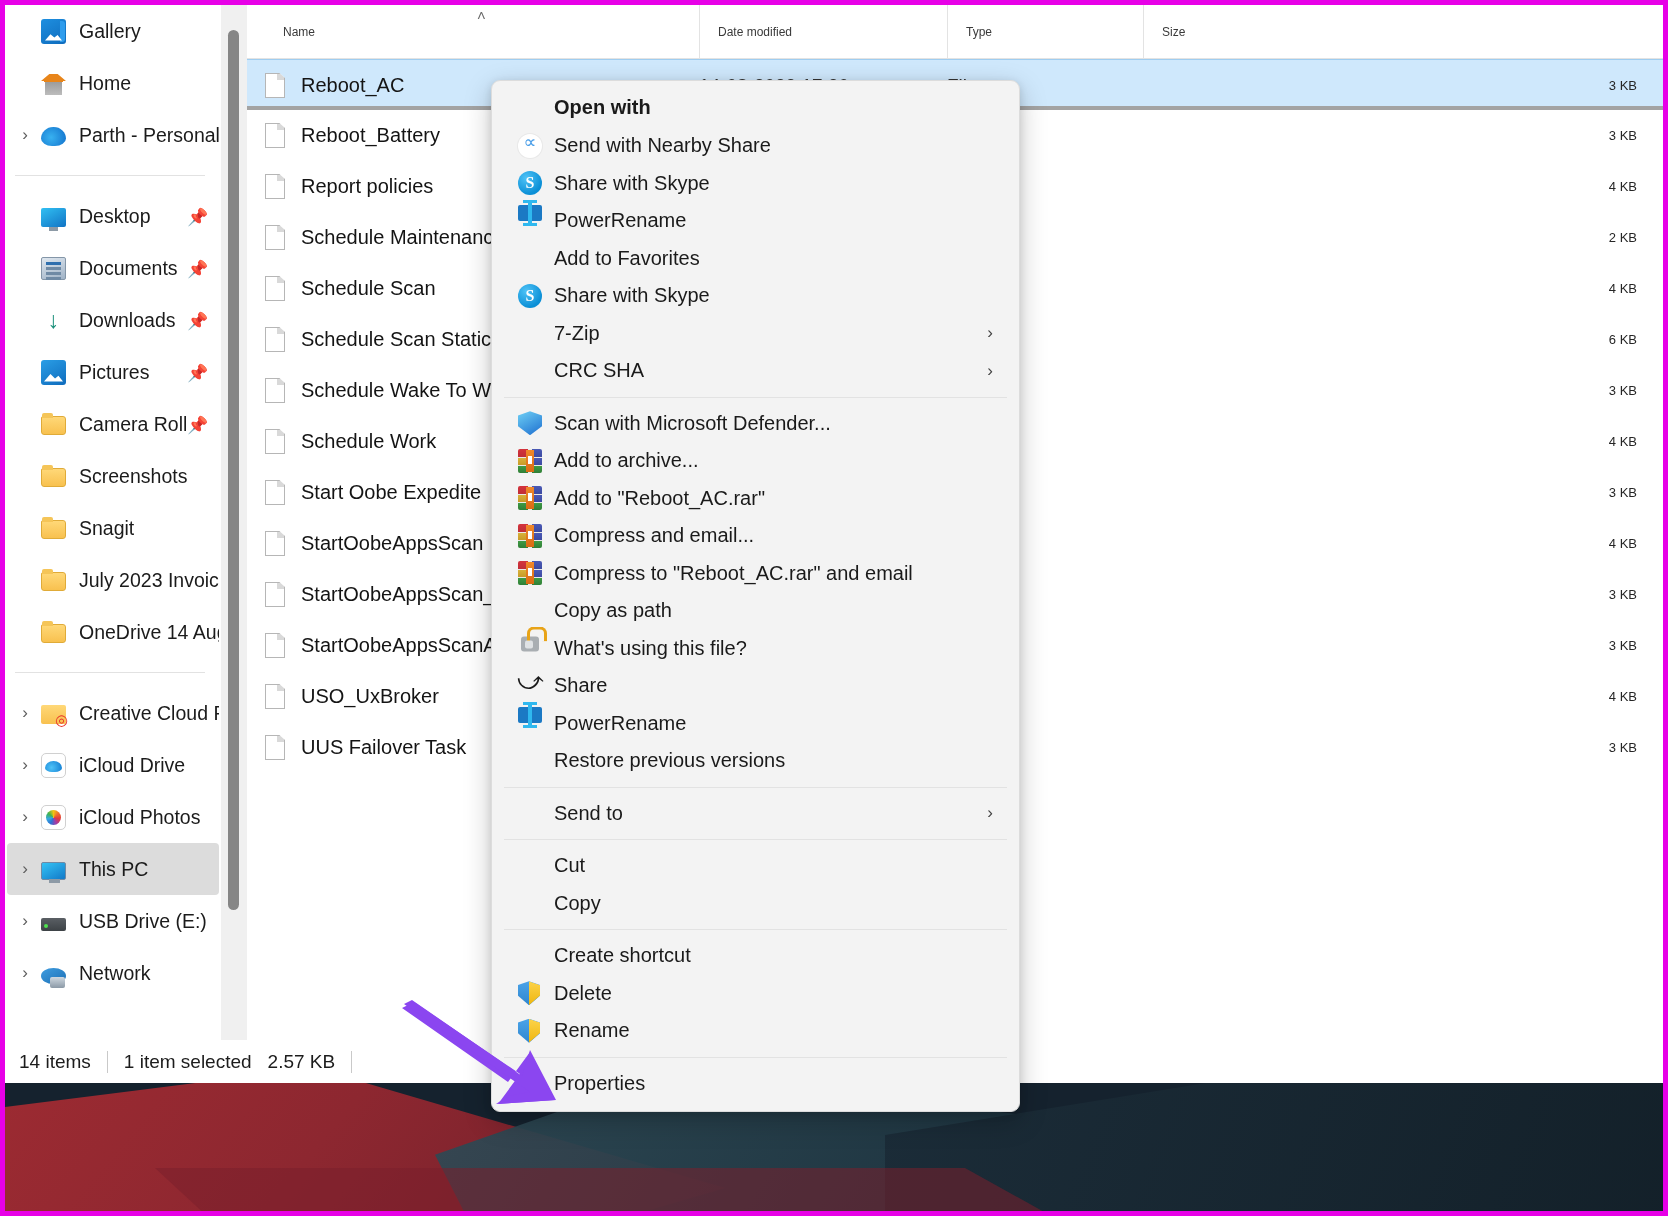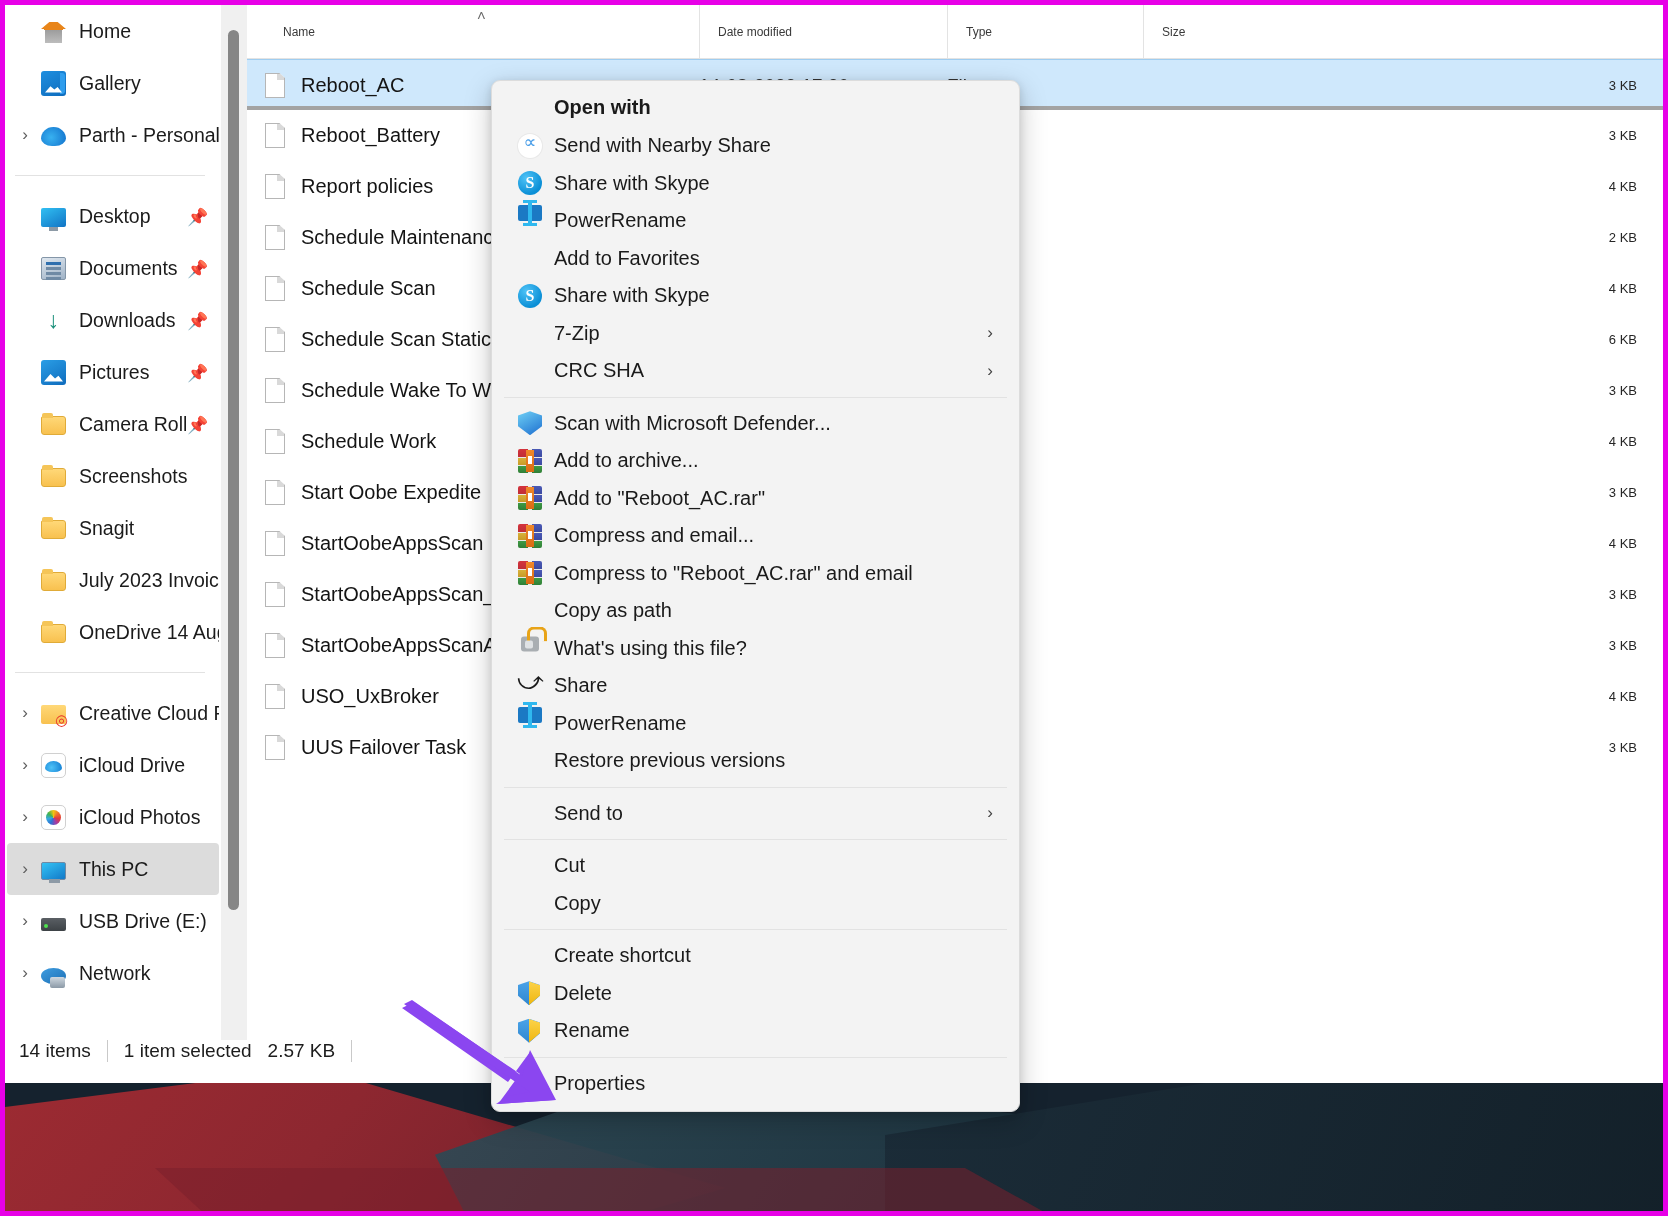"Home" div.nav-item { order: before "Gallery" -> after "Gallery" }
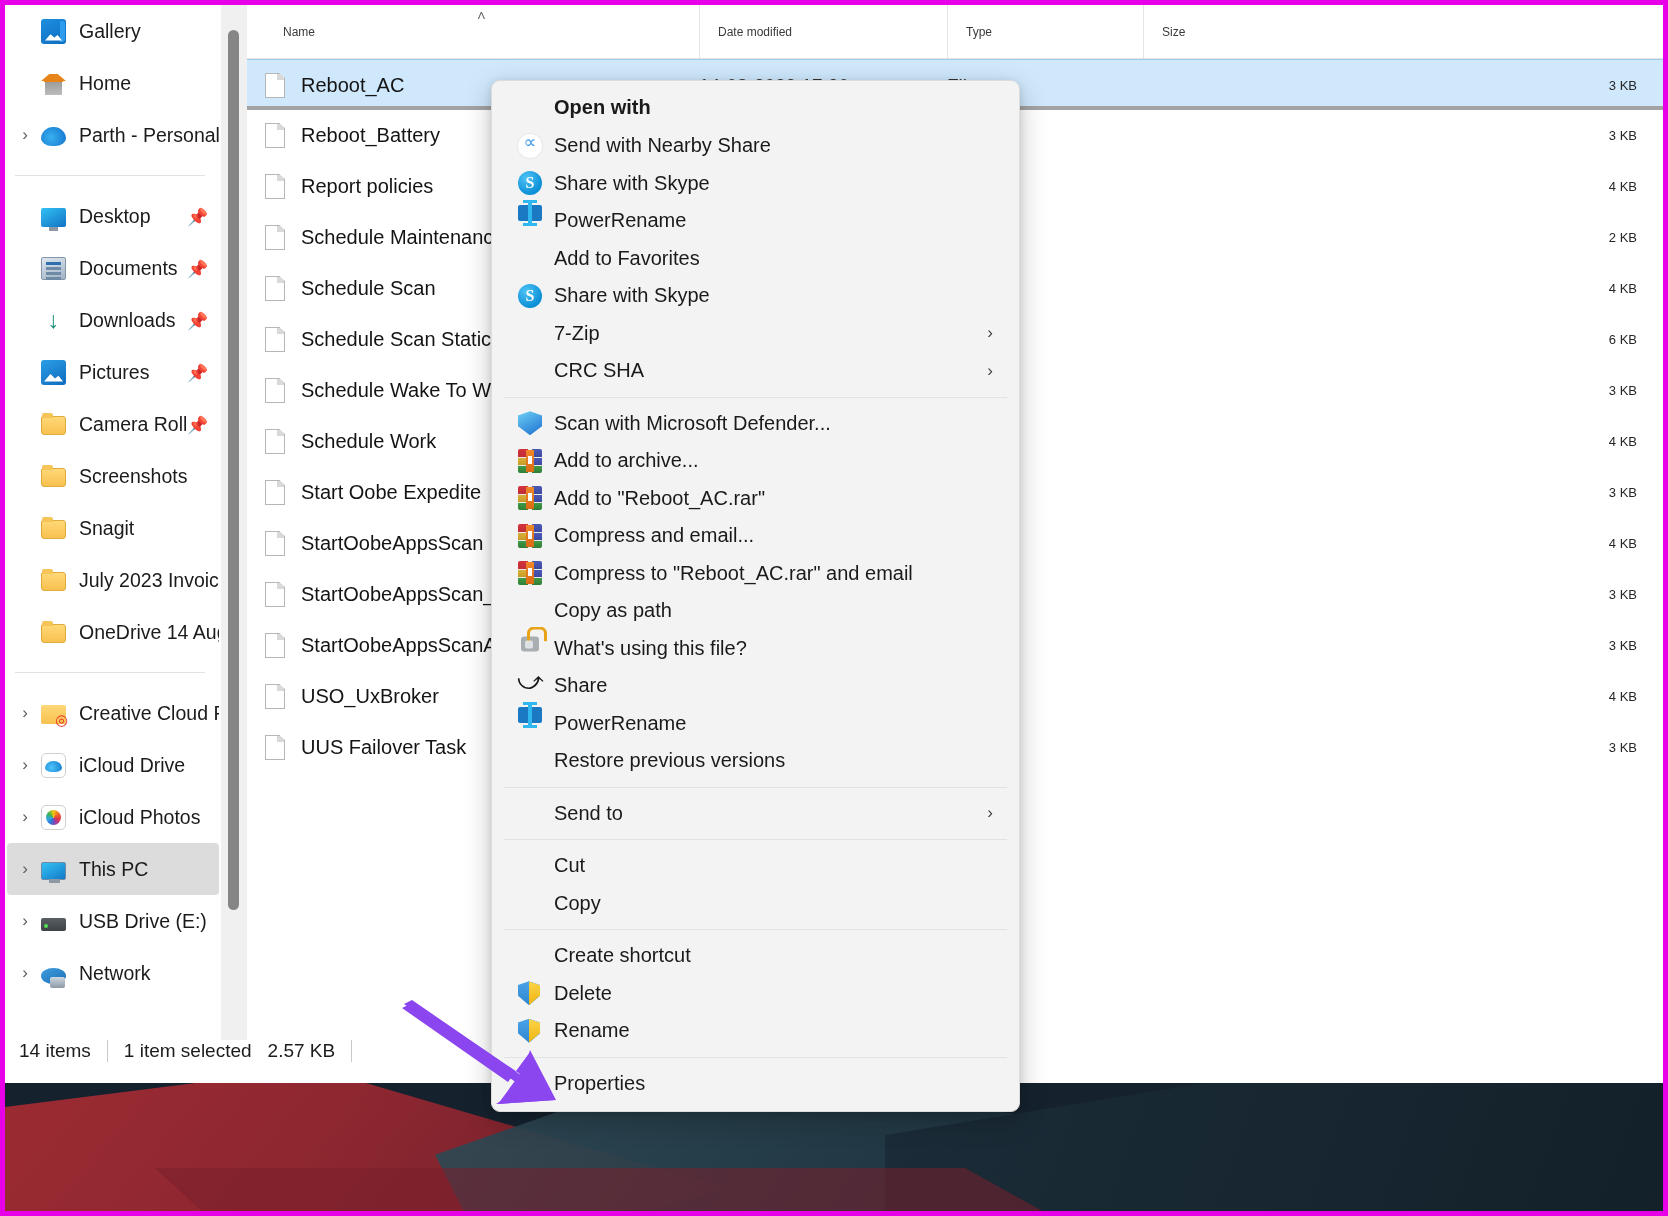"14 items" .statusbar { align-items: flex-start -> center }
